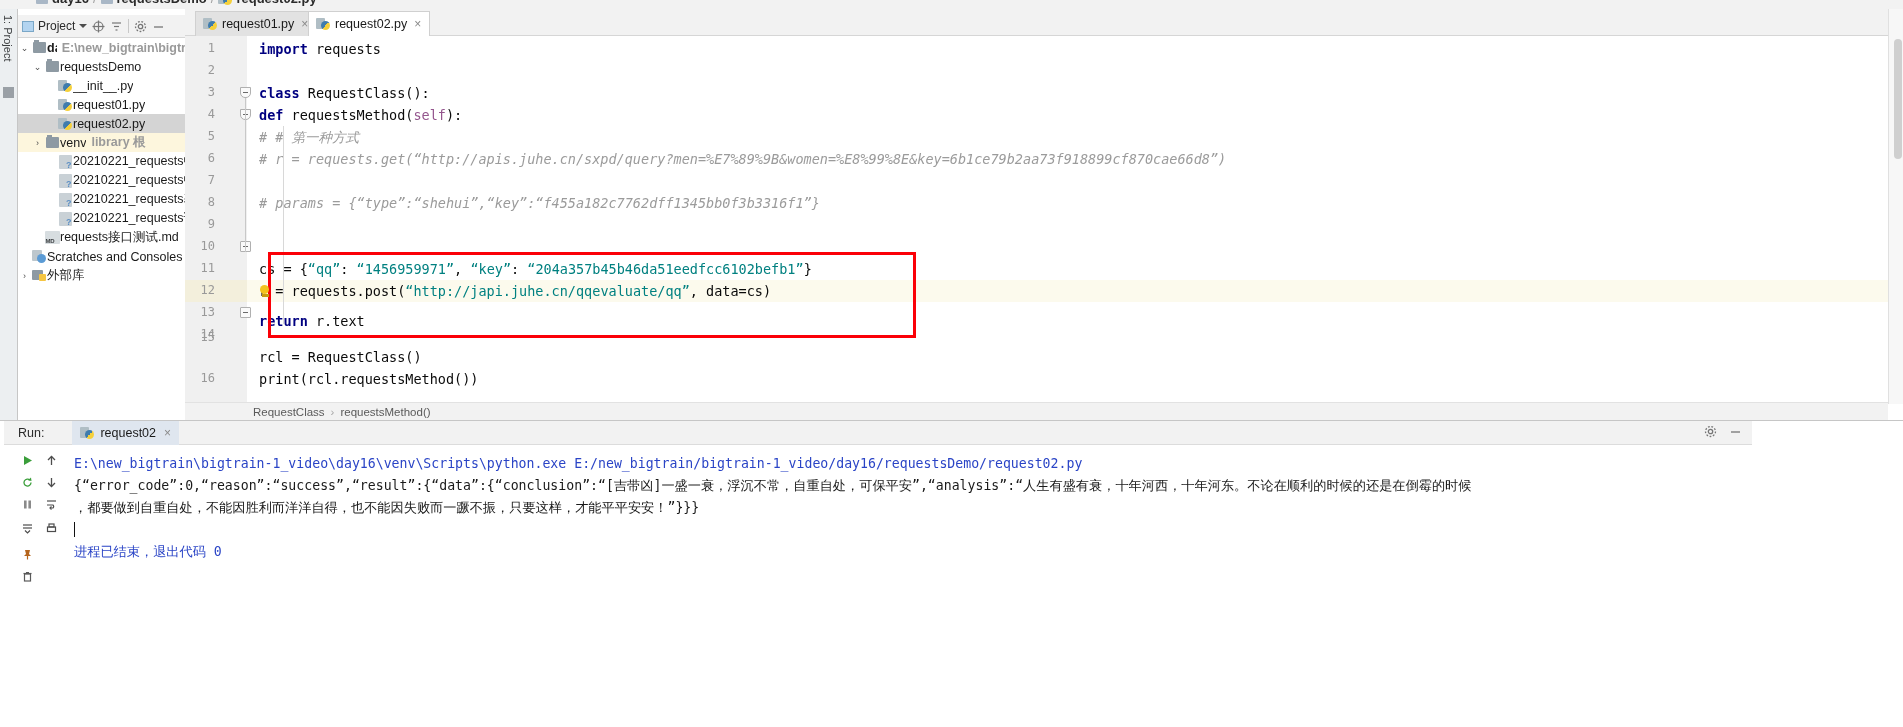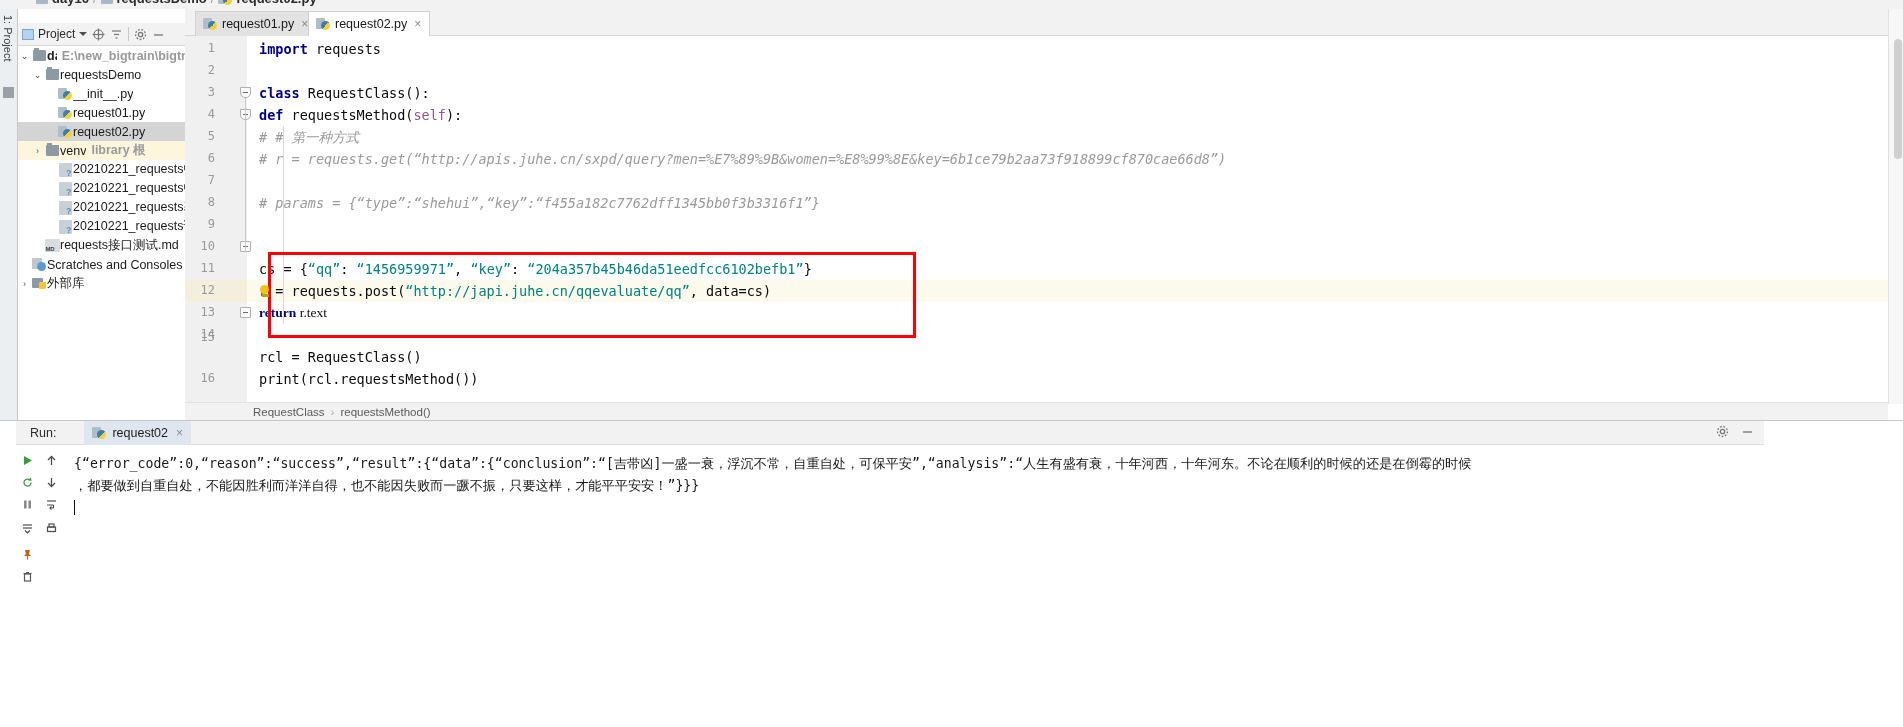"Project" .proj-panel { top: 23px -> 15px }
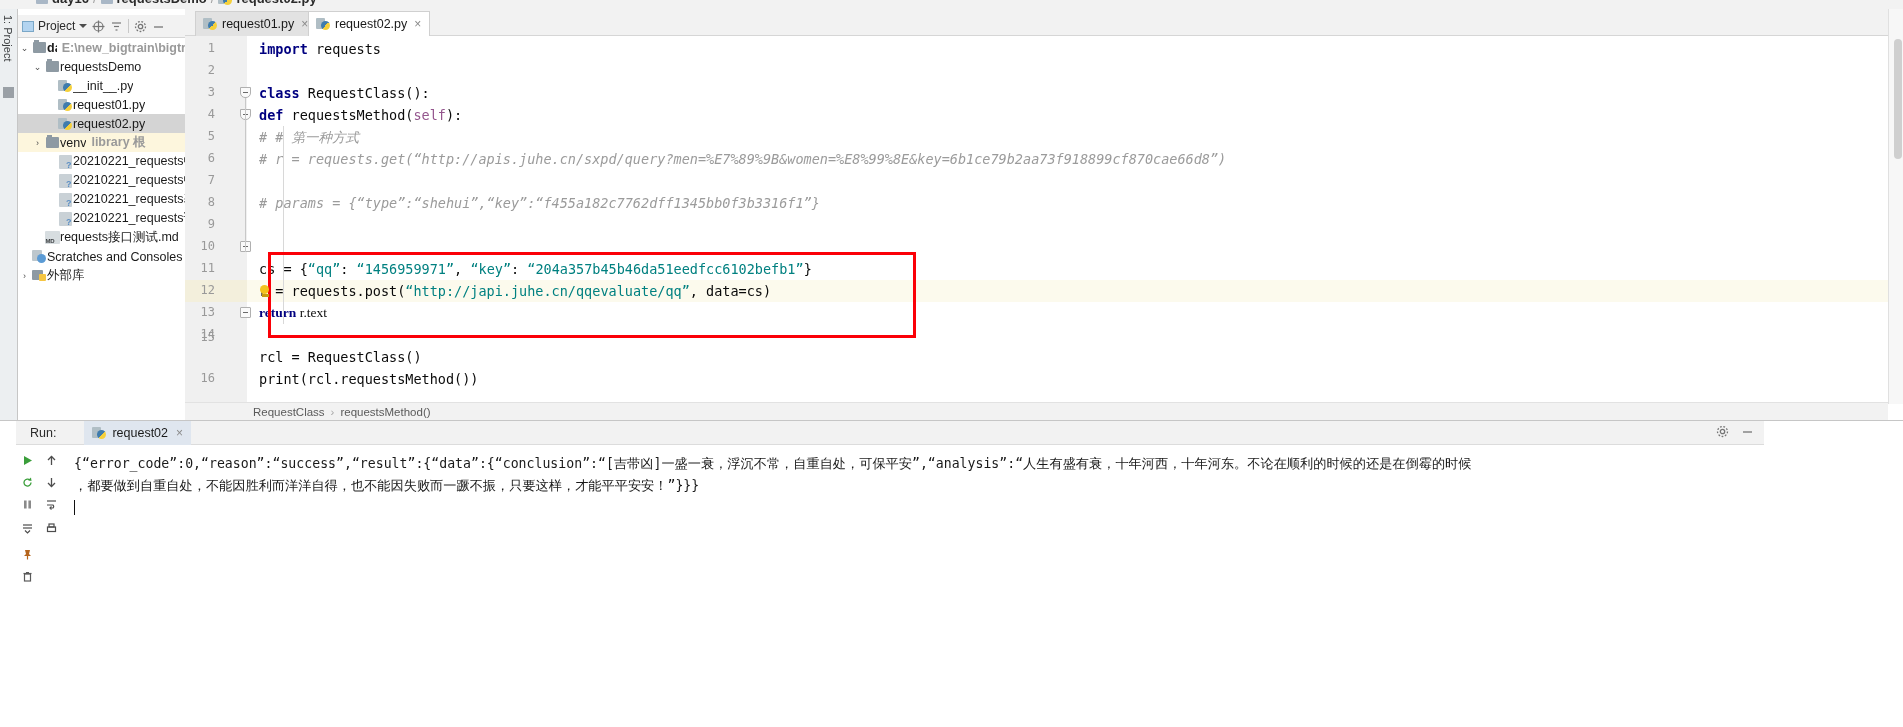"return r.text" div.cline { font-family: Liberation Serif, serif -> none; top: 266px -> 274px }
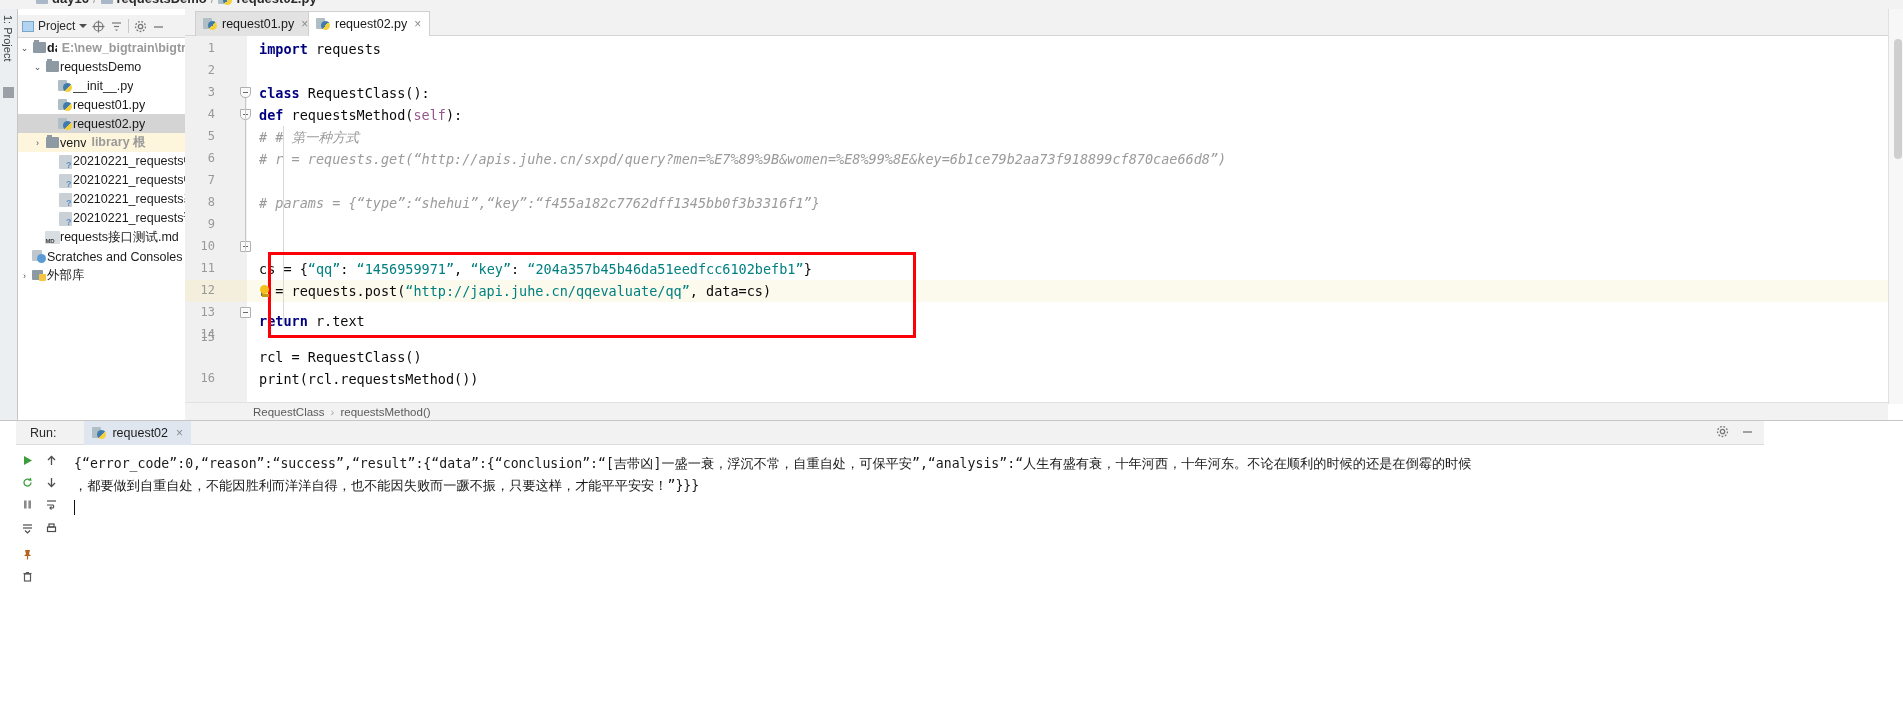"Run:" .run-header { left: 16px -> 4px }
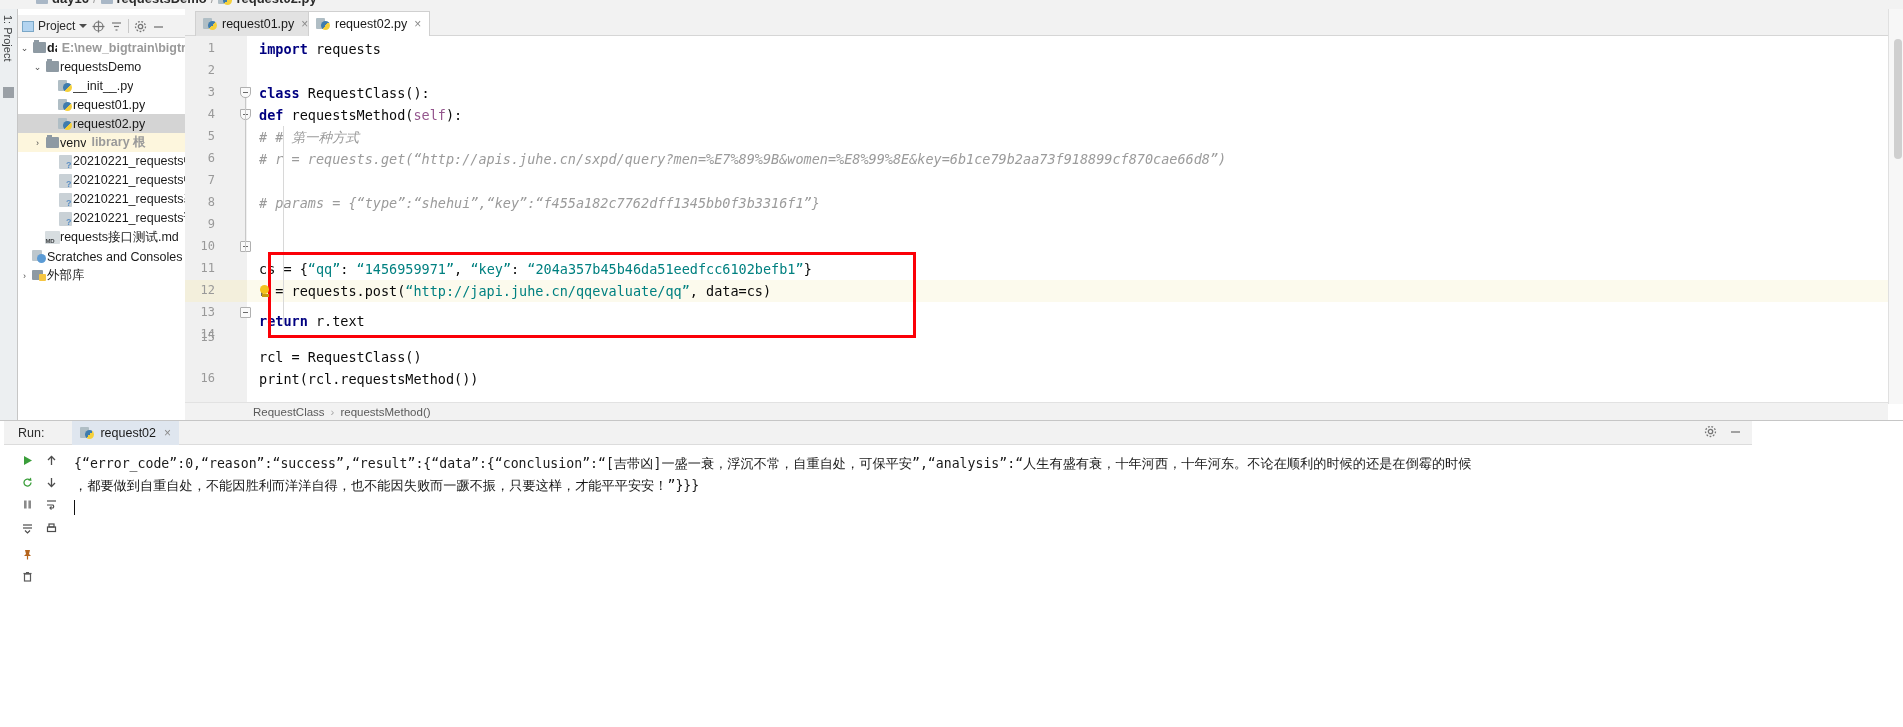"E:\new_bigtrain\bigtrain-1_video\day16\v" div.cpath { html: none -> <div>E:\new_bigtrain\bigtrain-1_video\day16\venv\Scripts\python.exe E:/new_bigtrain/bigtrain-1_video/day16/requestsDemo/request02.py</div> }
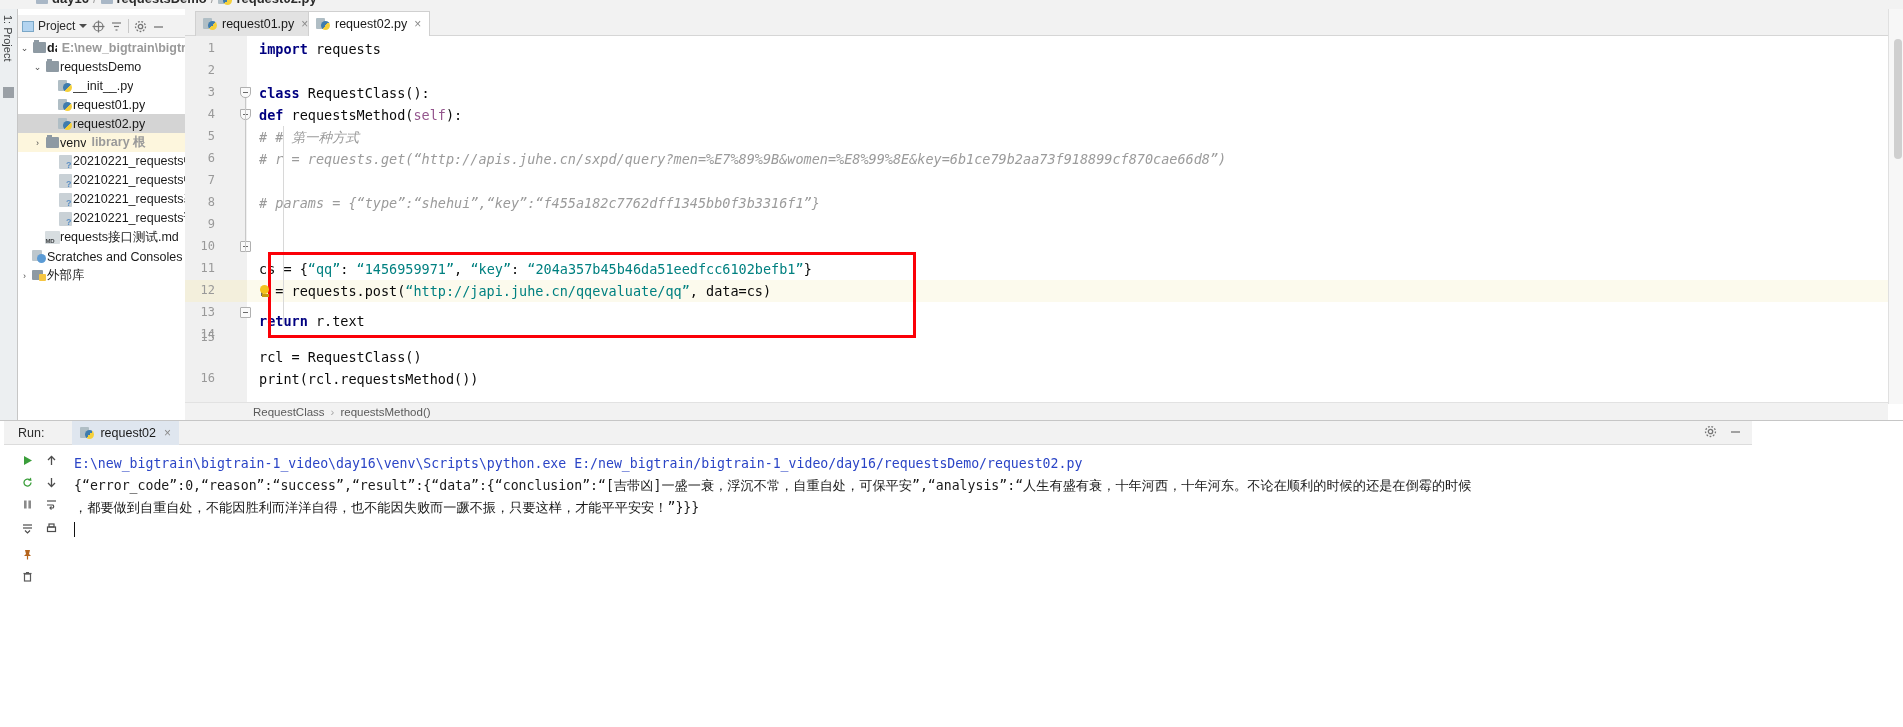"进程已结束，退出代码 0" div.cdone { html: none -> <div>进程已结束，退出代码 0</div> }
